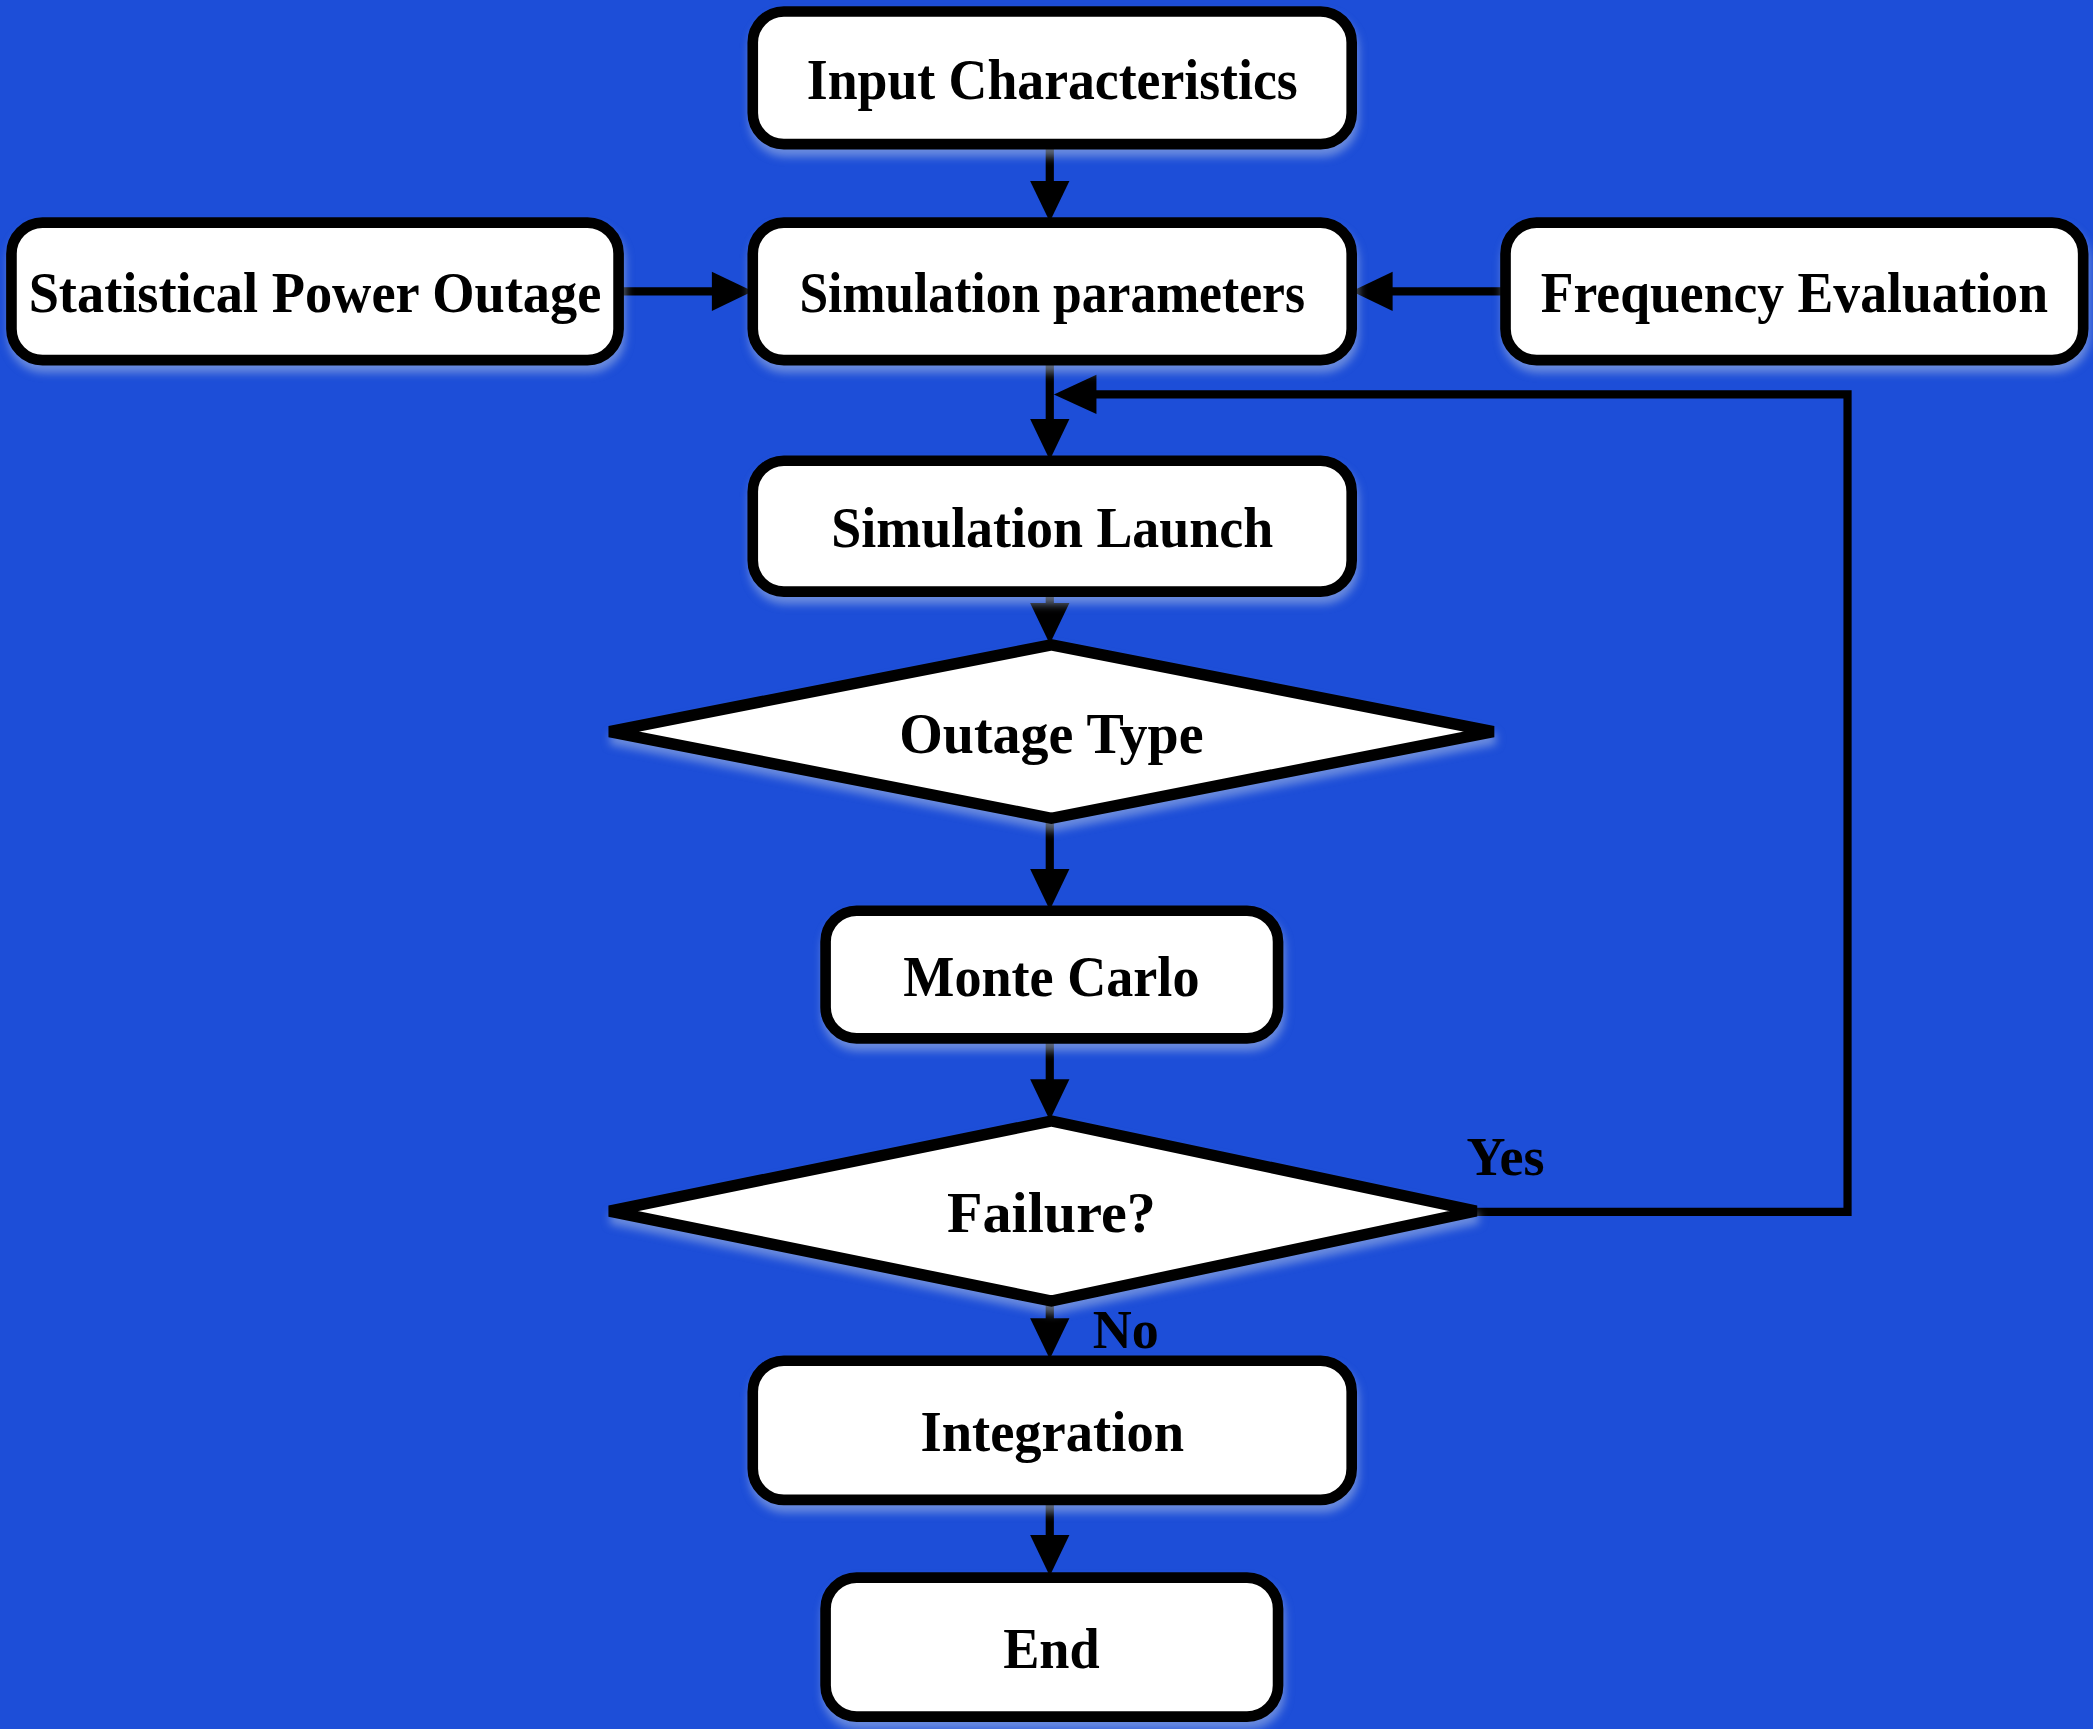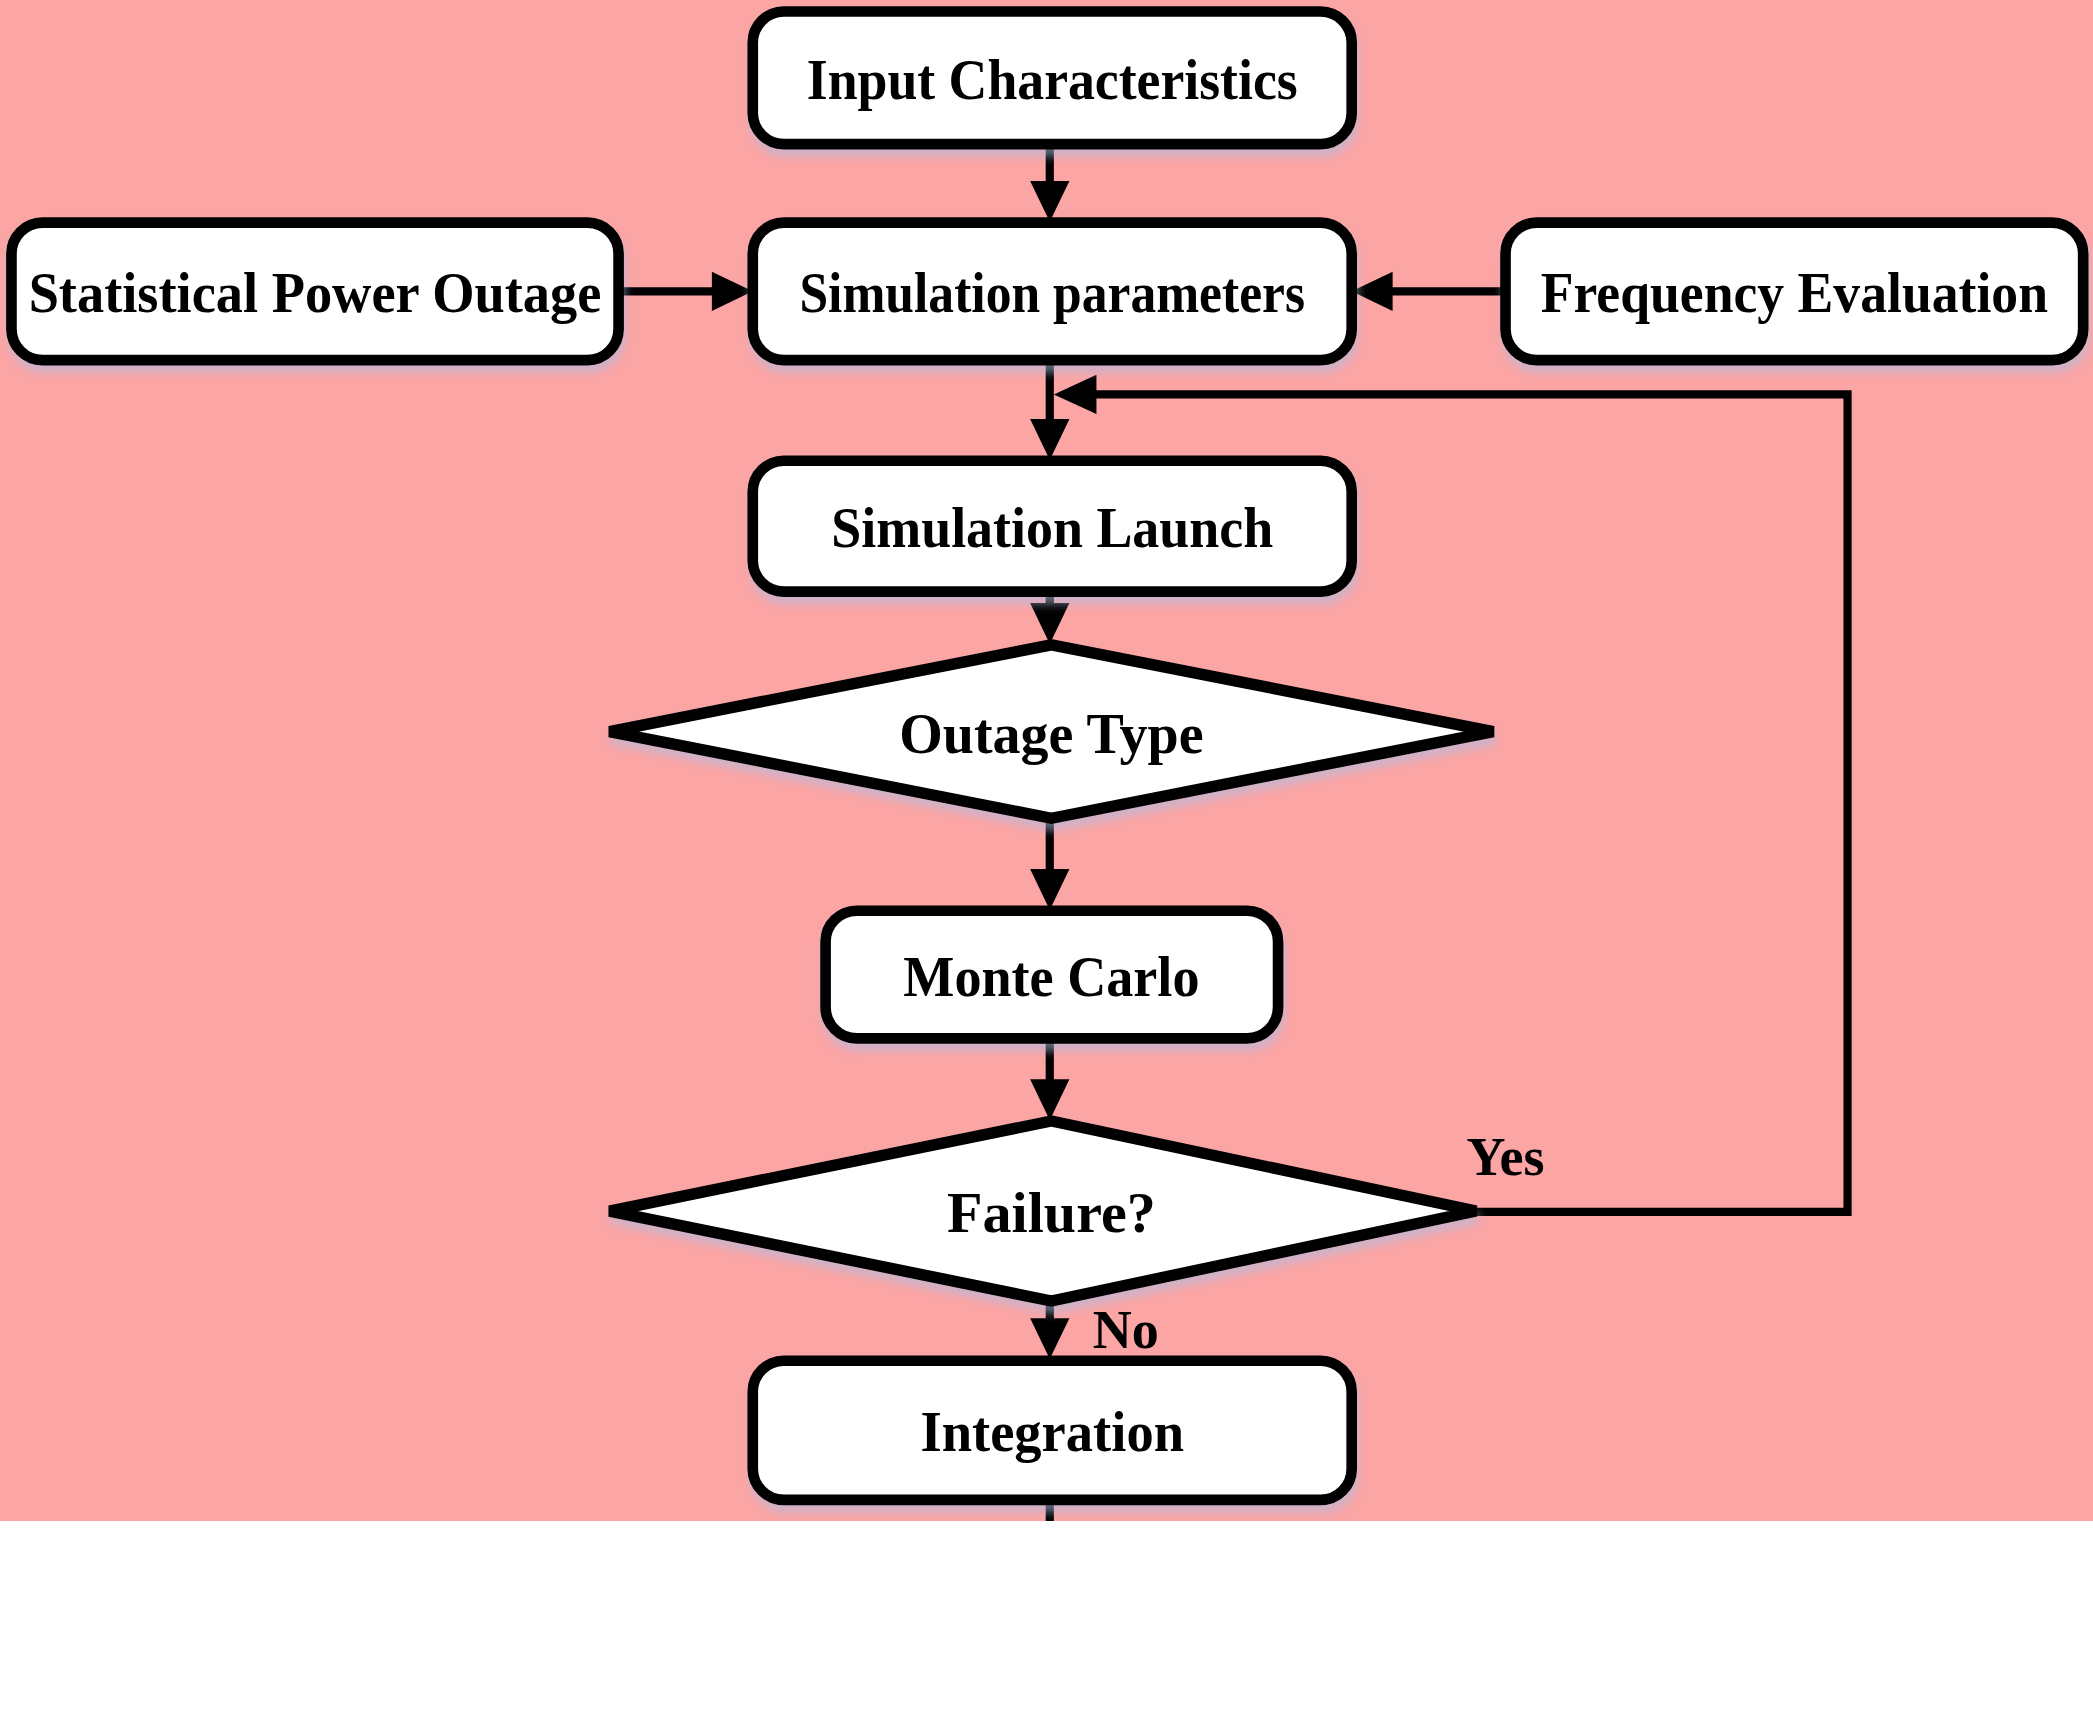"Input Characteristics" .figure-wrap { background: #fca5a5 -> #1d4ed8; height: 1521px -> 1729px }
